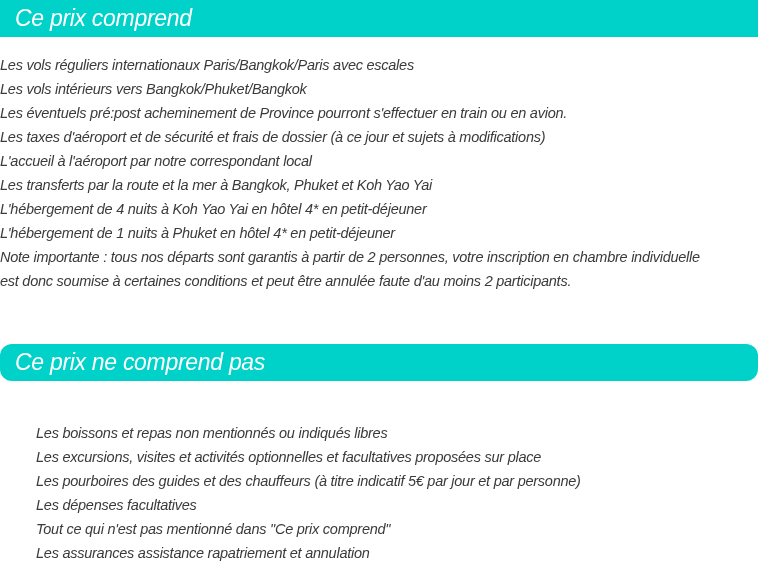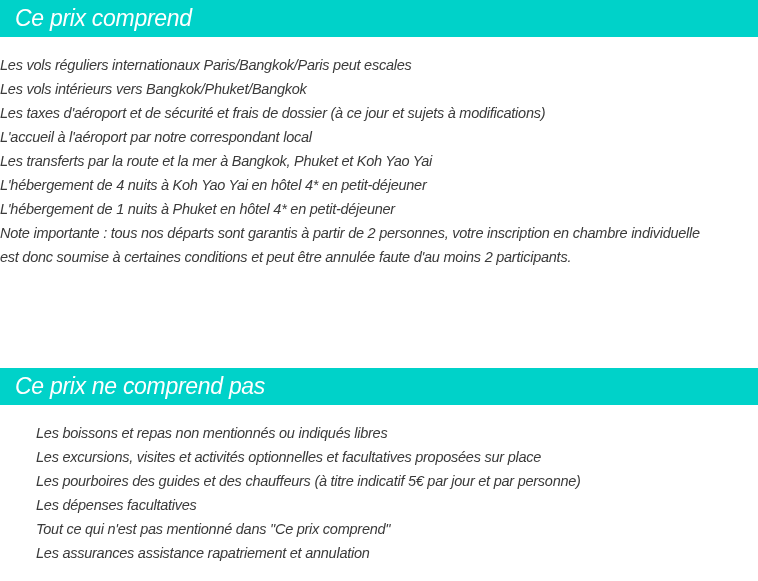"Les vols réguliers internationaux" li { text: peut -> avec }
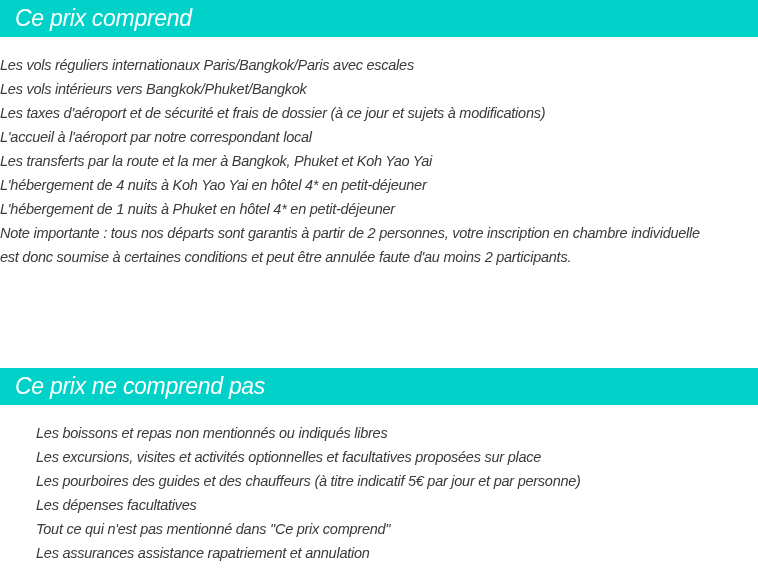"Les éventuels pré:post acheminement de" li { html: none -> <li>Les éventuels pré:post acheminement de Province pourront s'effectuer en train ou en avion.</li> }
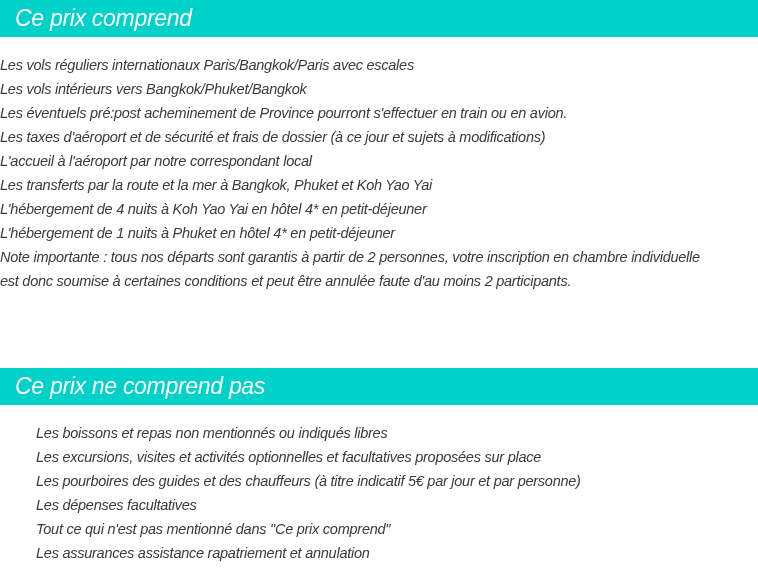"Ce prix ne comprend pas" #banner-excluded { border-radius: none -> 12px; top: 368px -> 344px }
